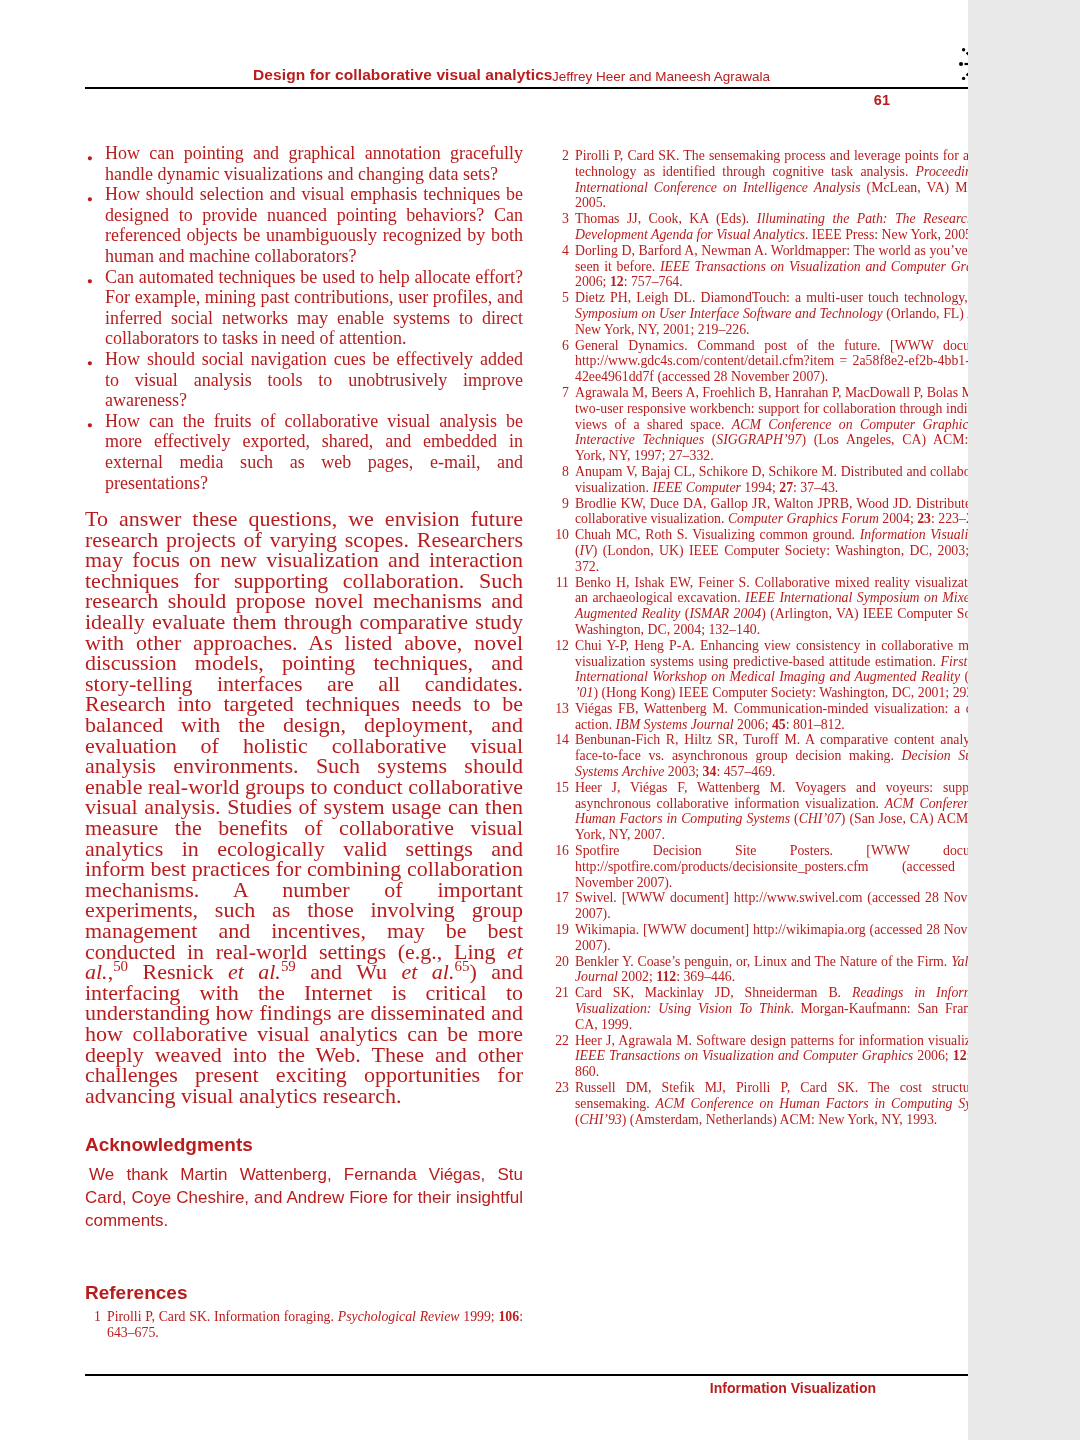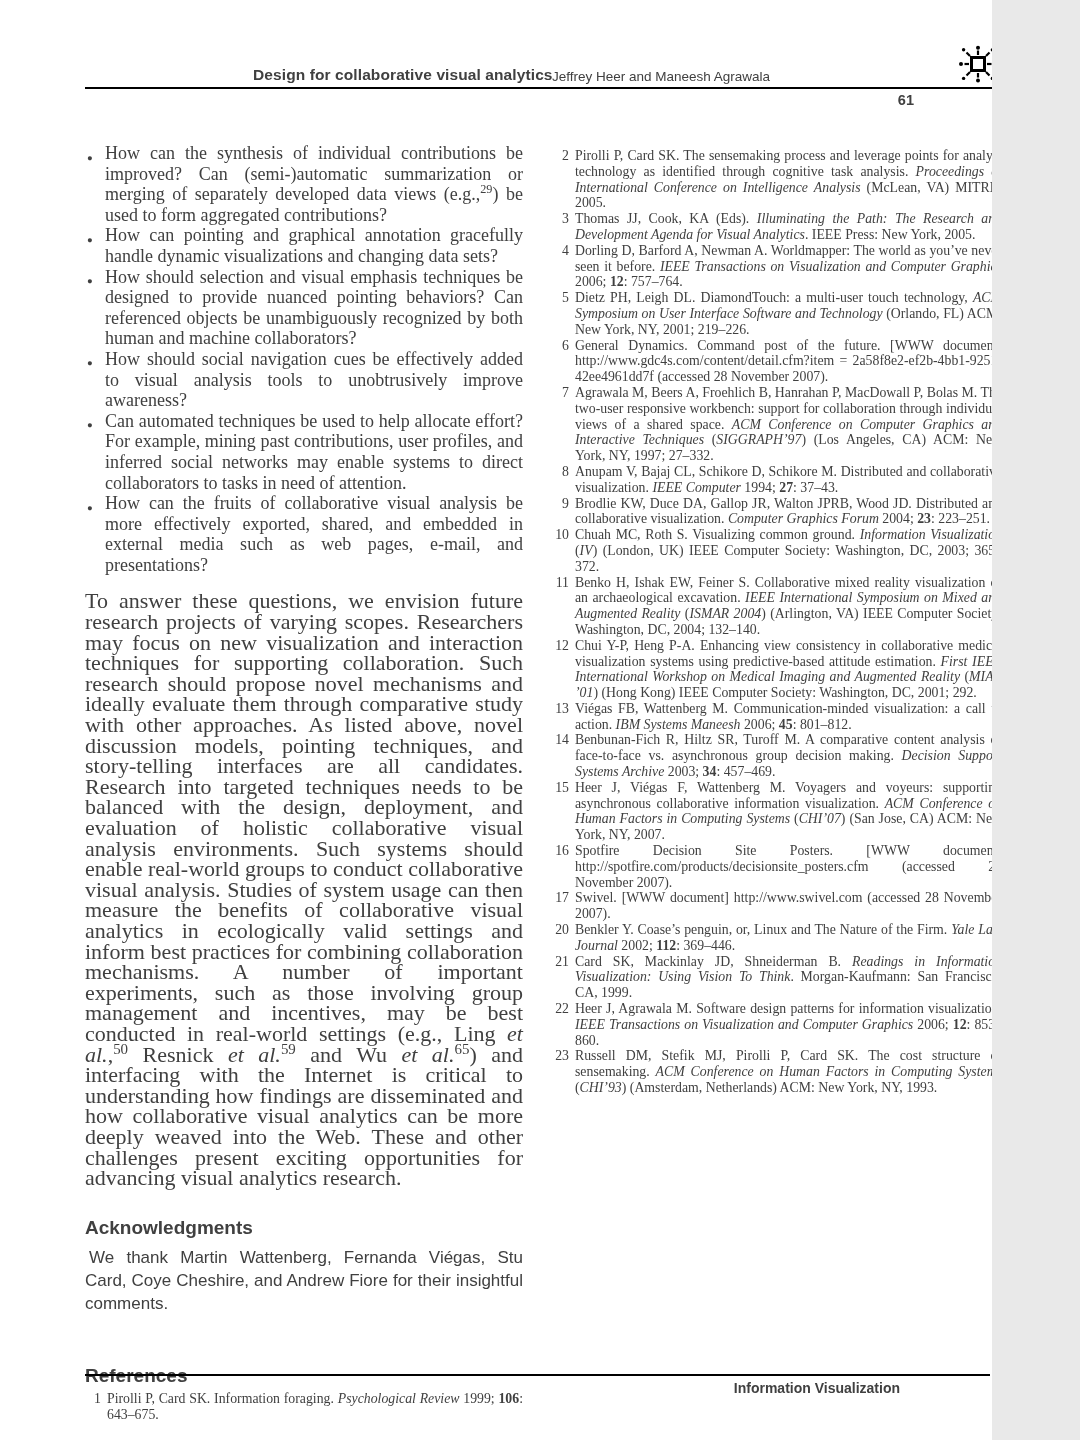"Design for collaborative visual" .page { color: #404040 -> #b91c1c; padding-left: 24px -> none }
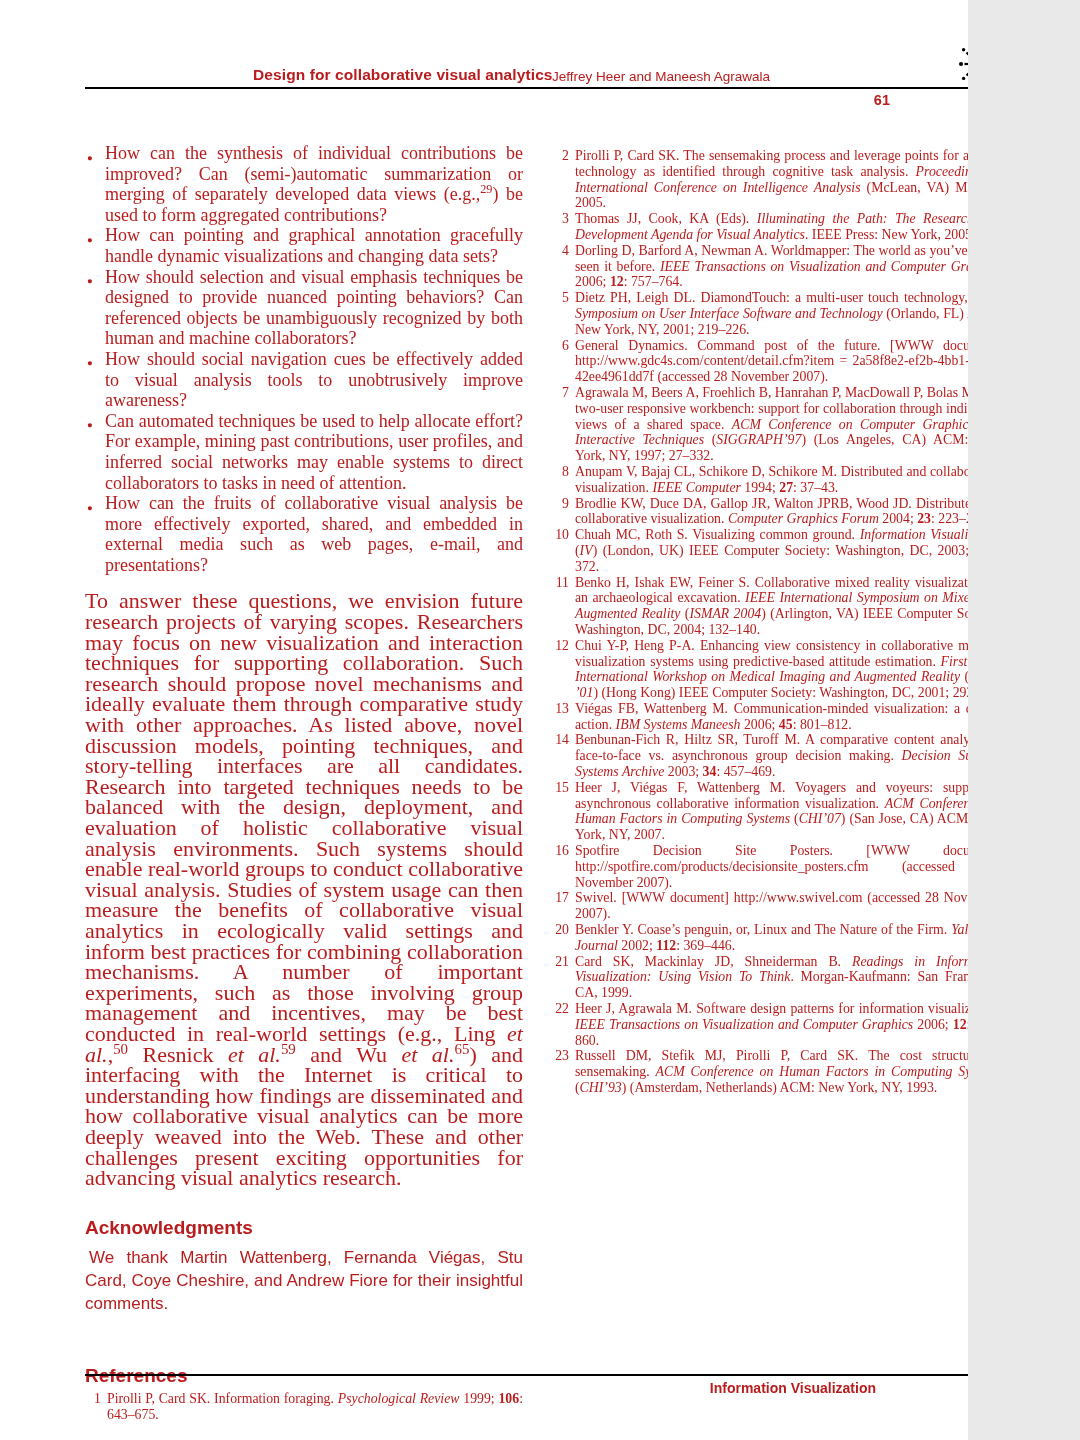"How can the synthesis of" li.bullet { html: <li> <span>How can the synthesis of individual contributions be improved? Can (semi-)automatic summarization or merging of separately developed data views (e.g.,<sup>29</sup>) be used to form aggregated contributions?</span> </li> -> none }
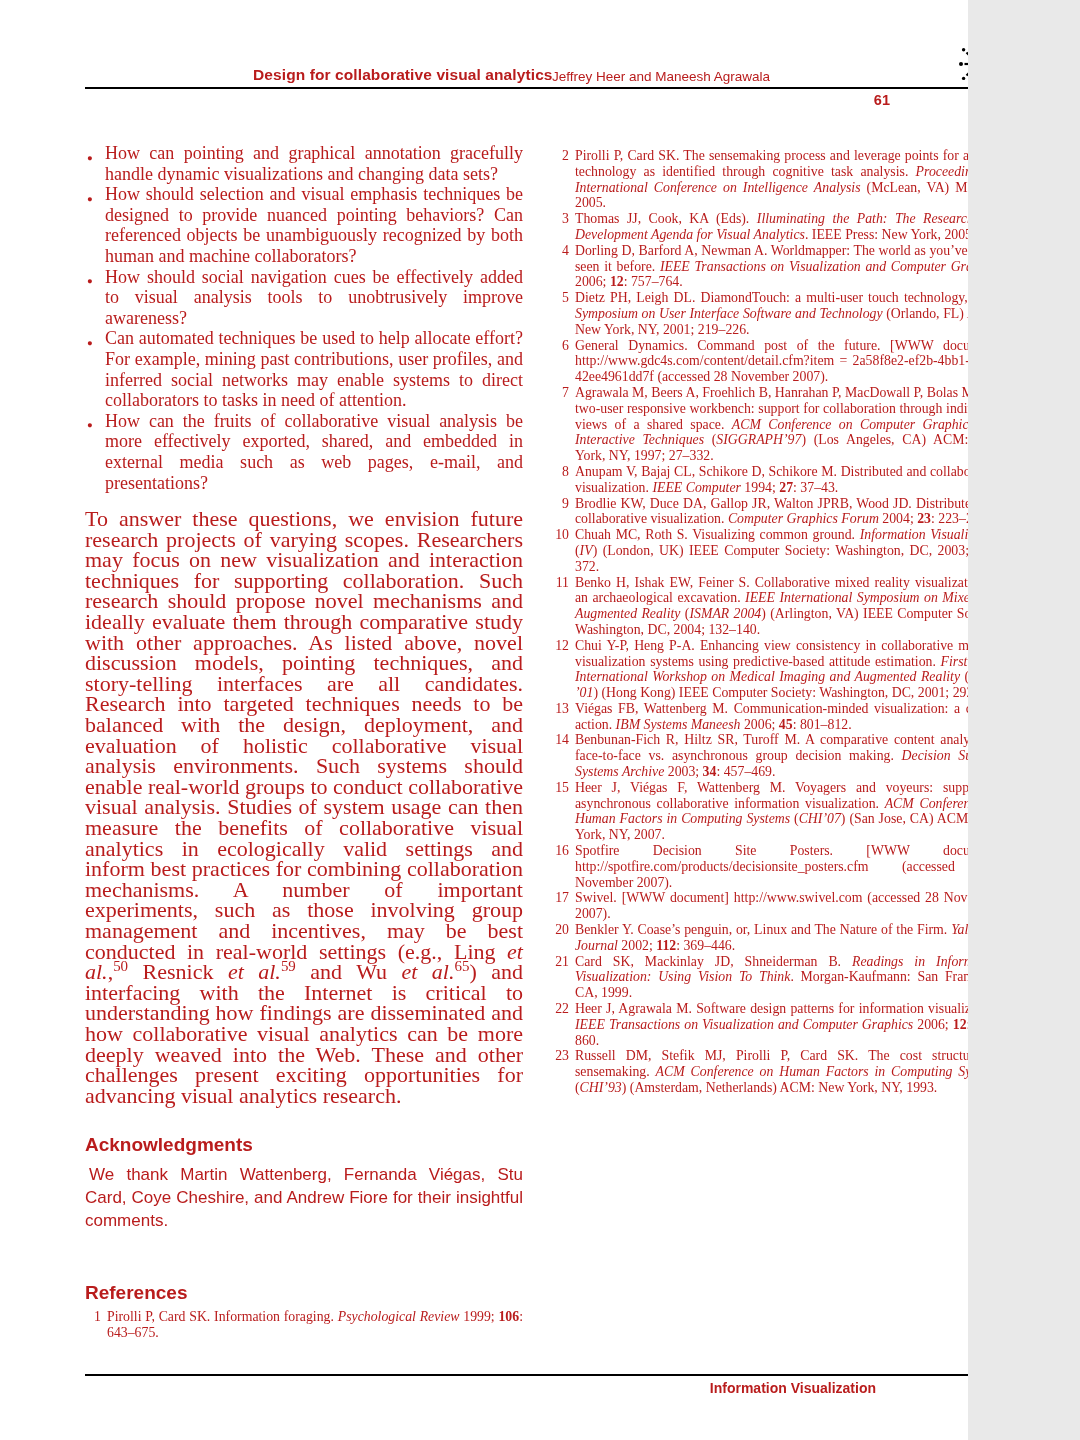"How should social navigation cues" li.bullet { order: before "Can automated techniques be used" -> after "Can automated techniques be used" }
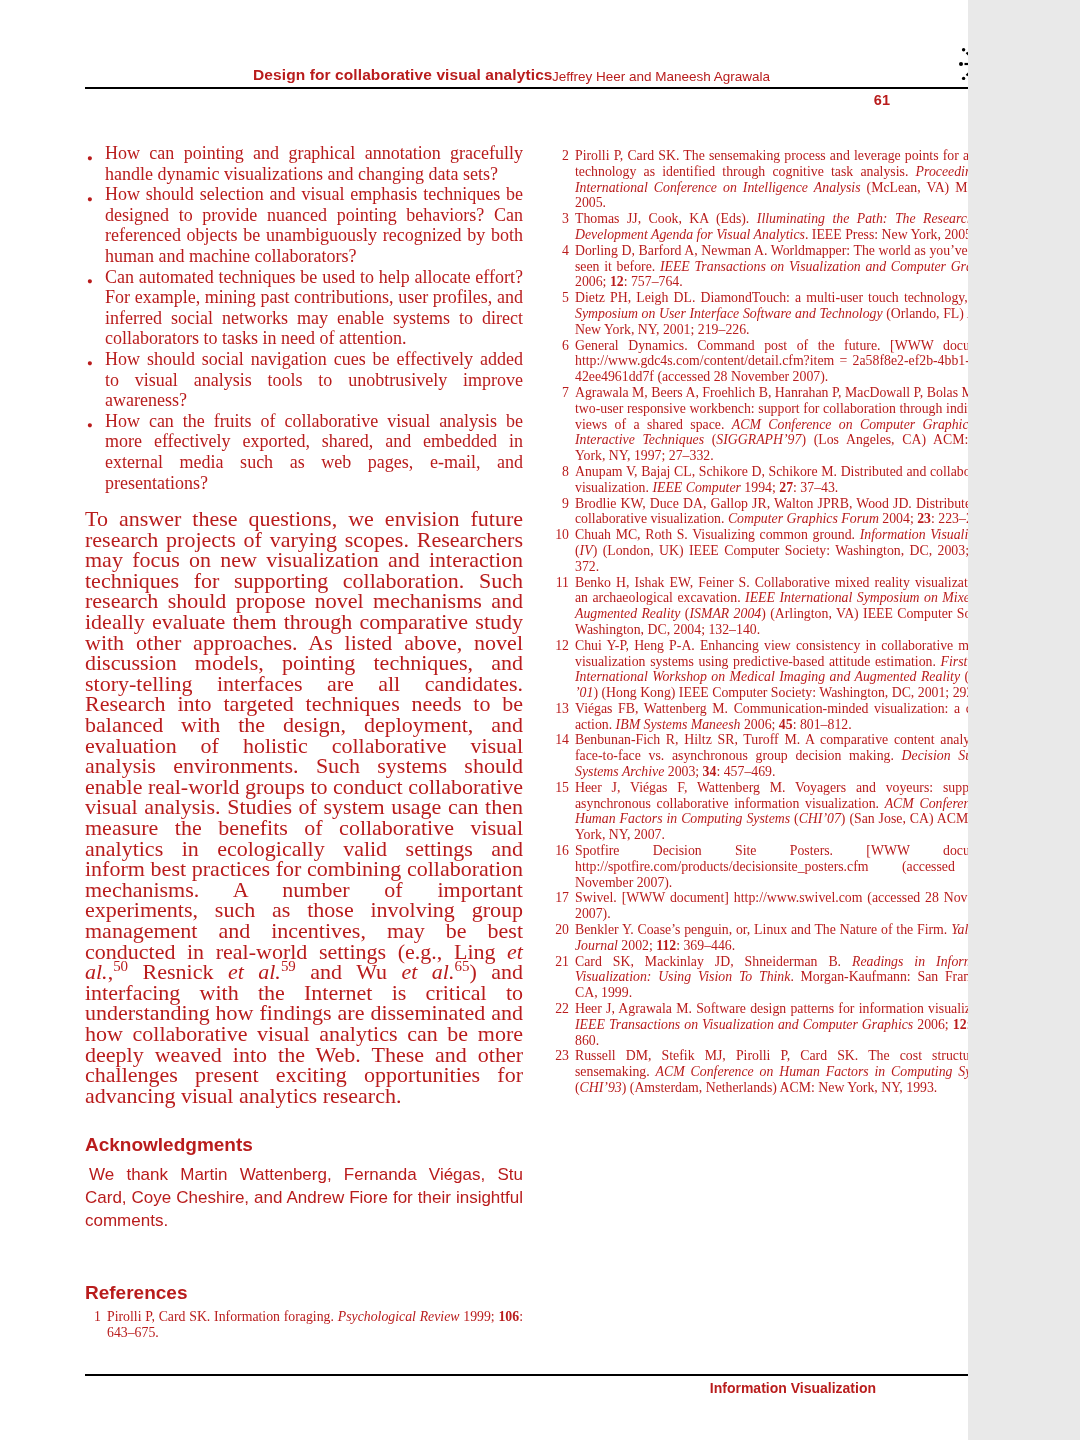"IBM Systems Maneesh" i { text: Maneesh -> Journal }
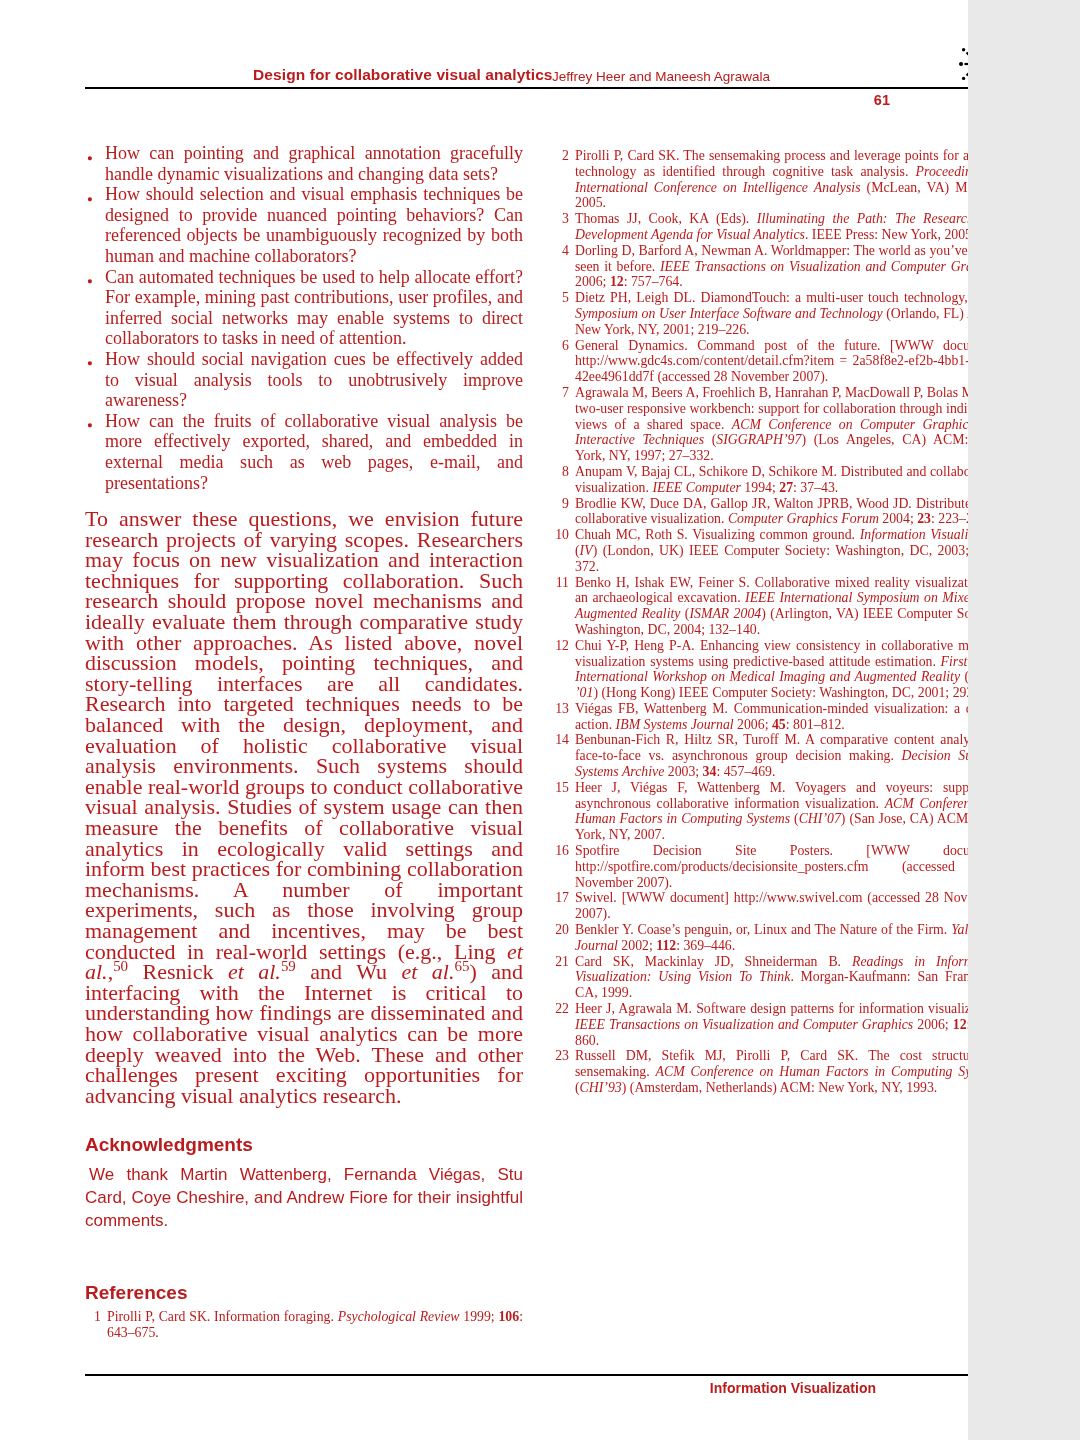"19" li.ref { html: none -> <li> <span>19</span> <span>Wikimapia. [WWW document] http://wikimapia.org (accessed 28 November 2007).</span> </li> }
